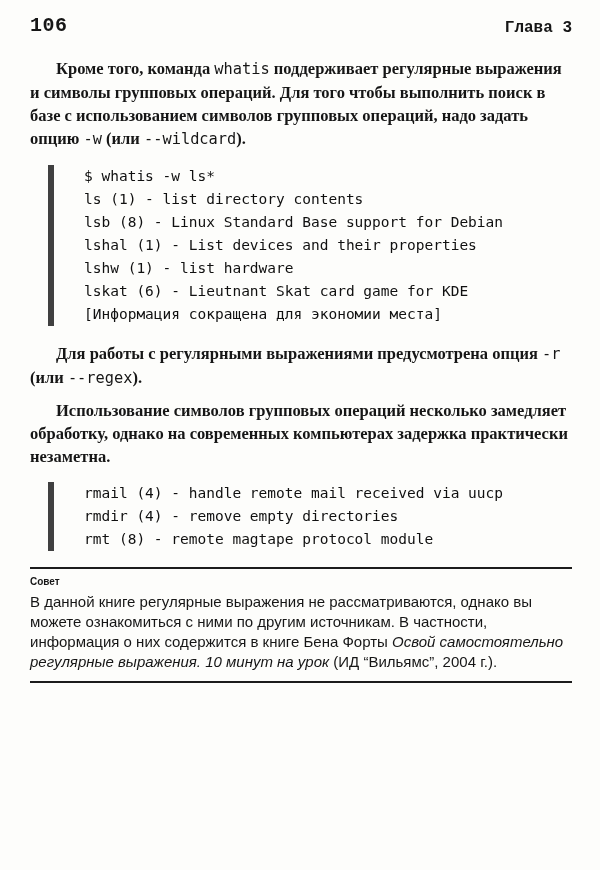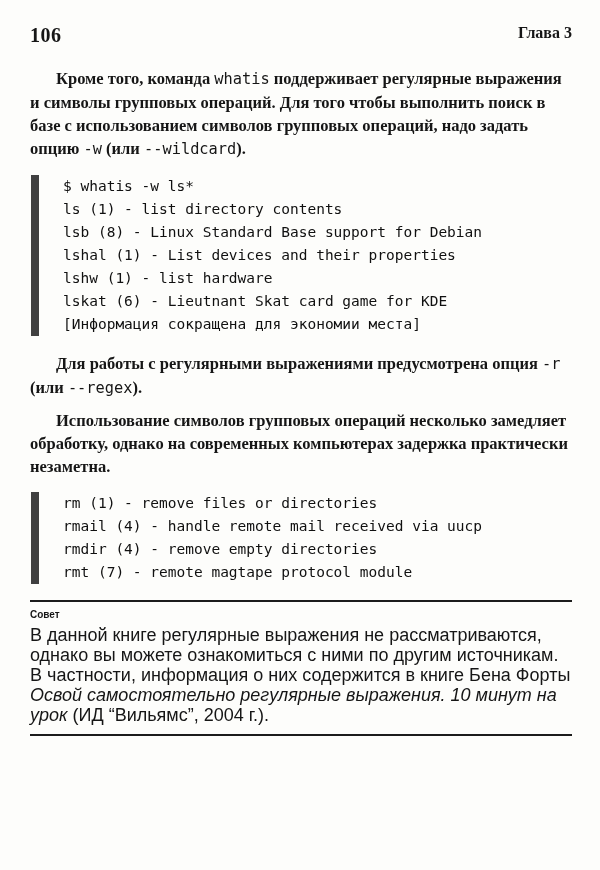"106" .page-header { align-items: flex-start -> flex-end; font-family: Liberation Serif, serif -> Liberation Mono, monospace; margin-top: 10px -> none }
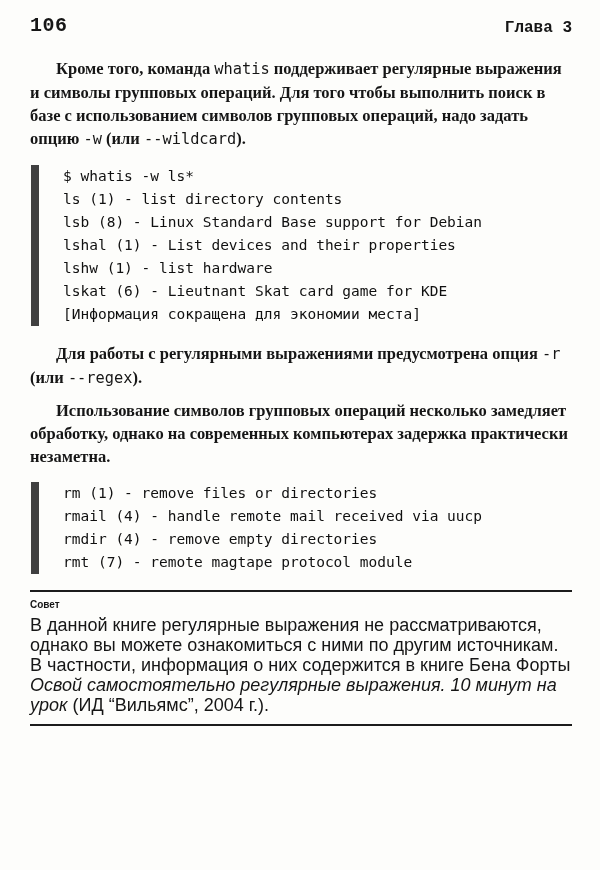"$ whatis -w ls*" .code-block { border-left: 8px solid #404040 -> 6px solid #404040; margin: 14px 0 16px 1px -> 14px 0 16px 18px; padding-left: 24px -> 30px }
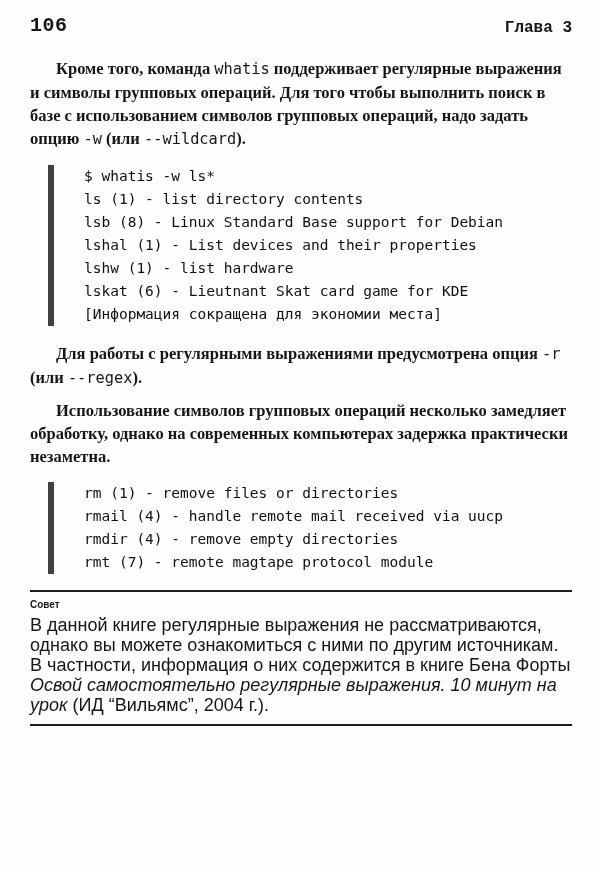"rm (1) - remove files" div.code-line { html: <div>rm (1) - remove files or directories</div> -> none }
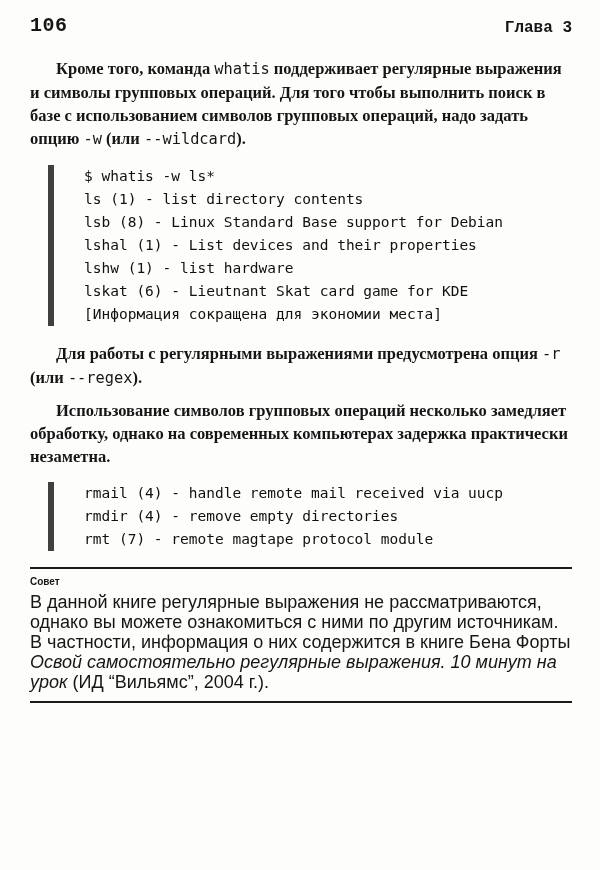"rmt (7) - remote magtape" div.code-line { text: 7 -> 8 }
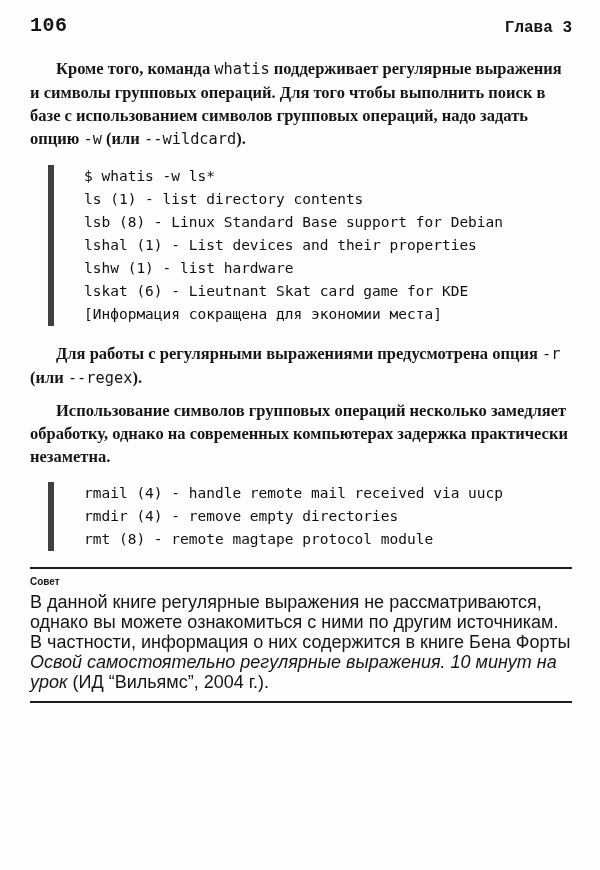"В данной книге регулярные выражения" .tip-body { font-size: 18px -> 15px }
